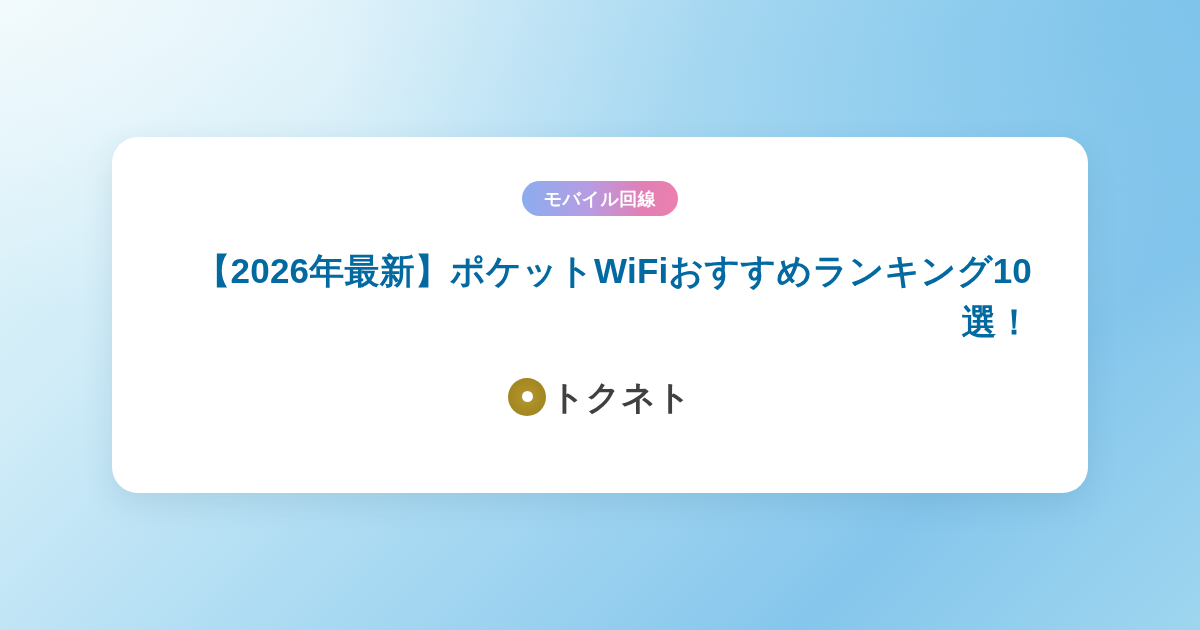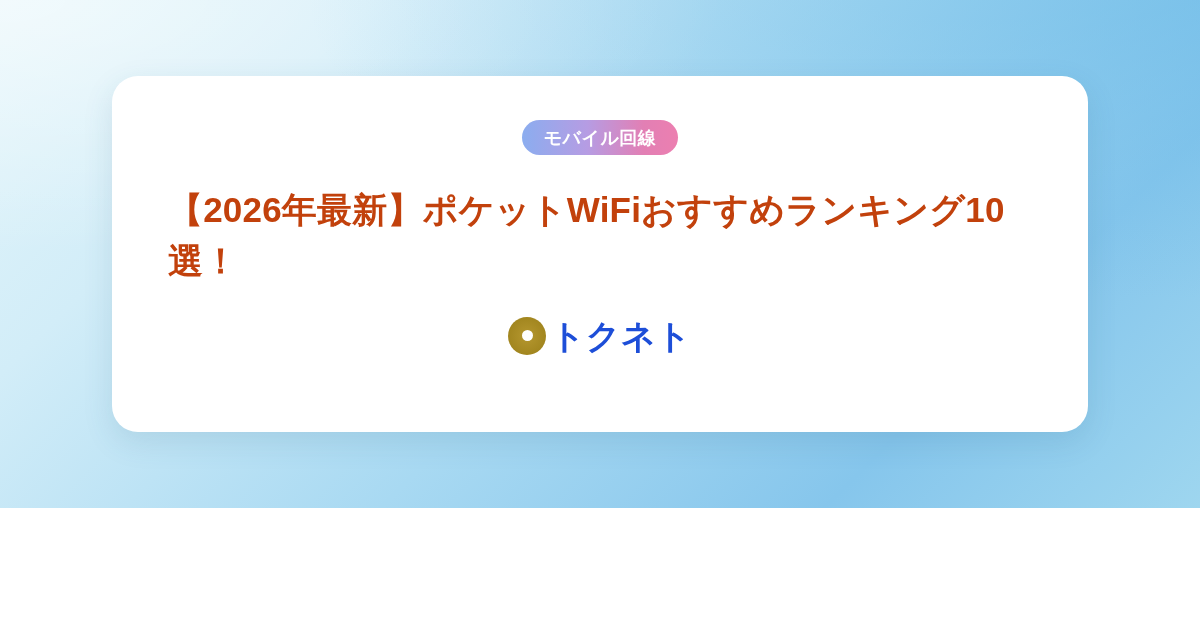"モバイル回線" .og-stage { height: 508px -> 630px }
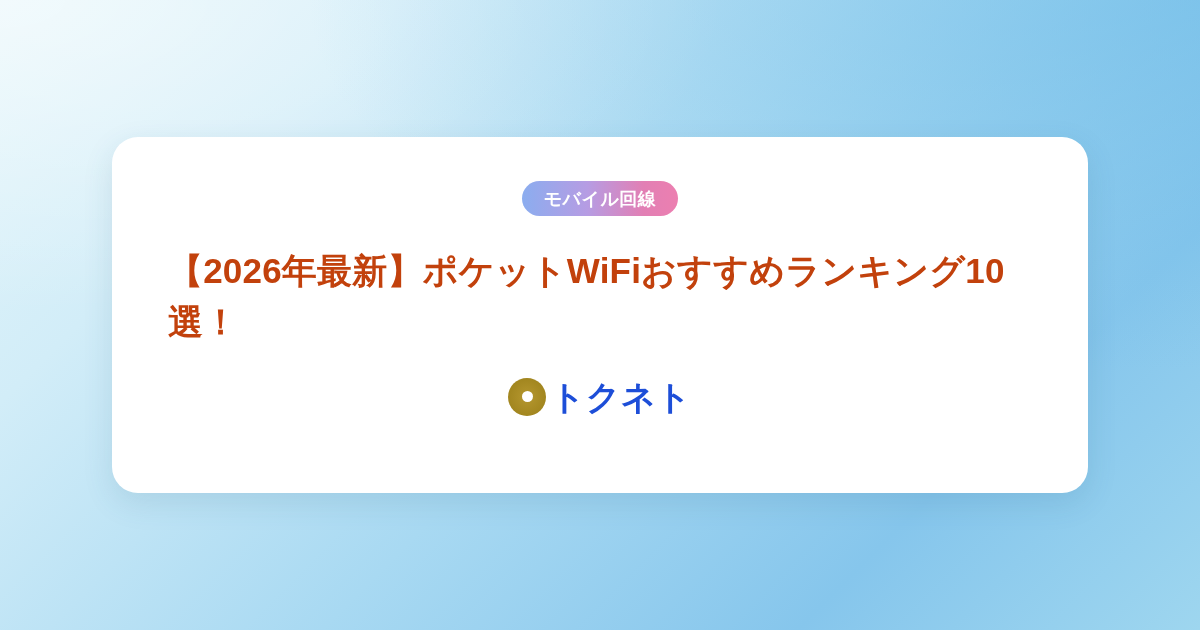"【2026年最新】ポケットWiFiおすすめランキング10選！" .card-title { color: #c2410c -> #0369a1; text-align: left -> right }
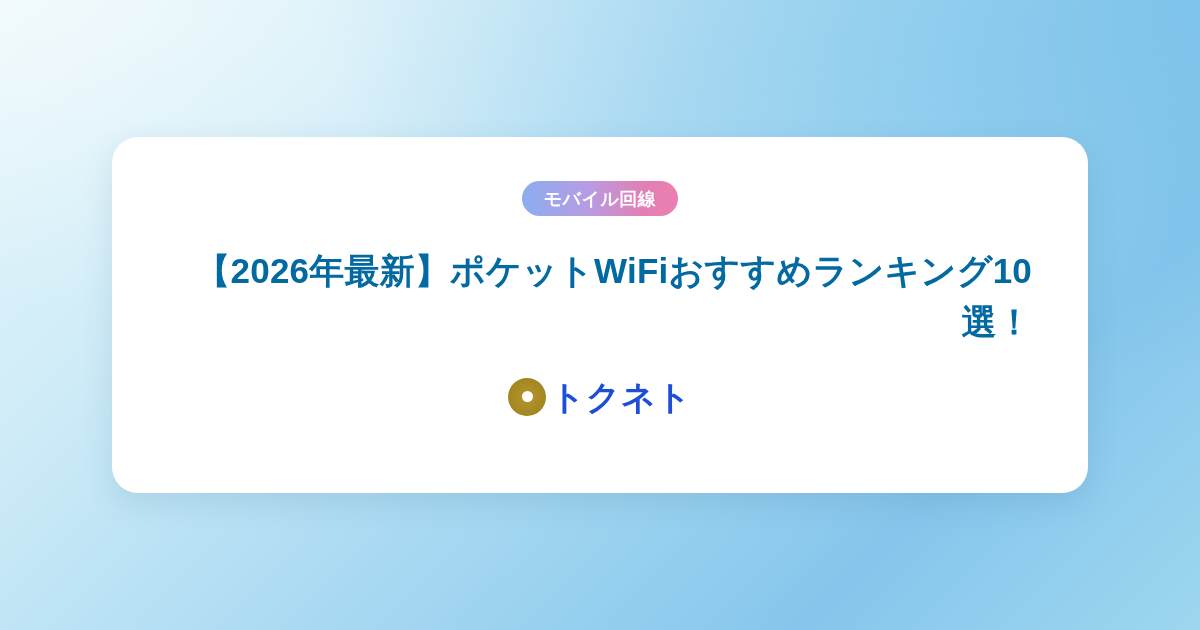"トクネト" .logo-text { color: #1d4ed8 -> #404040 }
